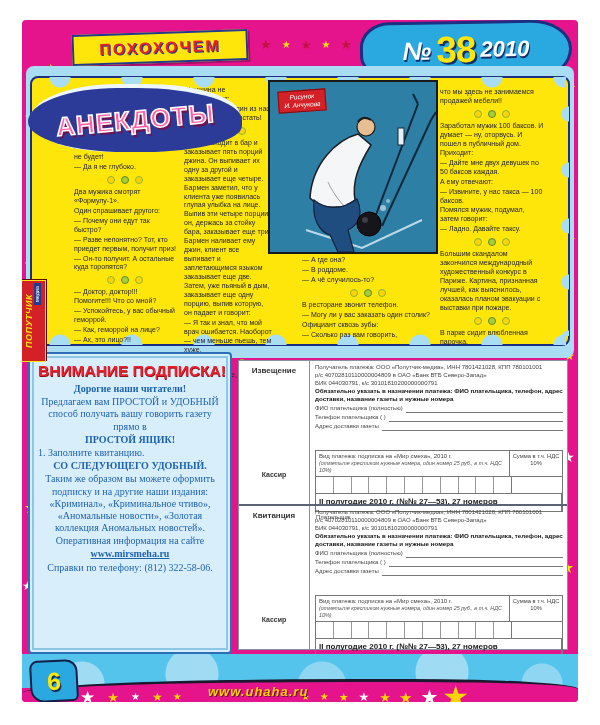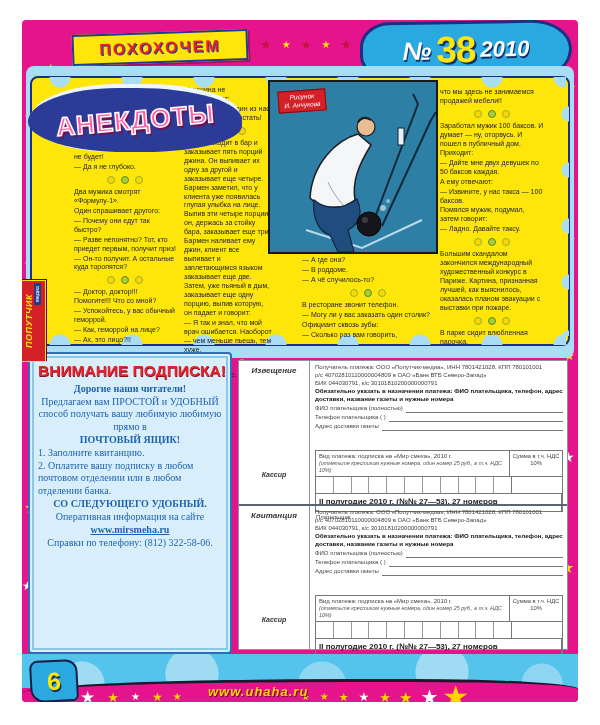"Извещение" .flabel { font-style: italic -> none }
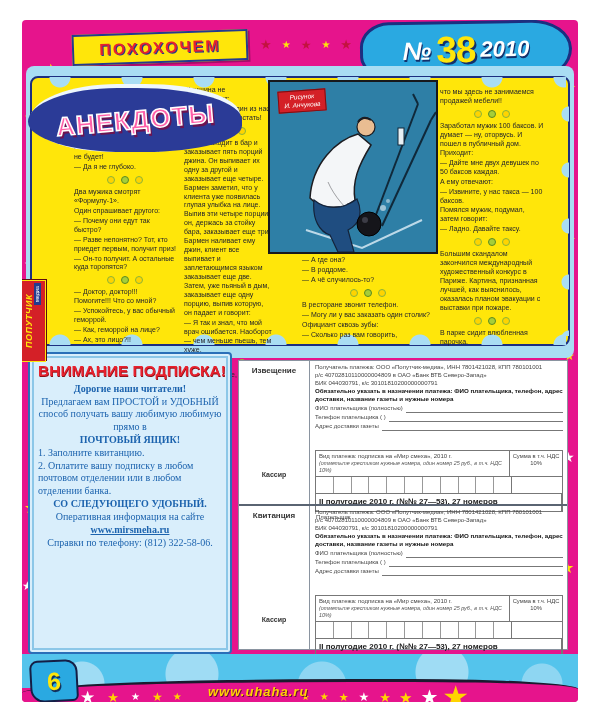"Предлагаем вам ПРОСТОЙ и УДОБНЫЙ" div.c { text: любимую любимую -> говорить газету }
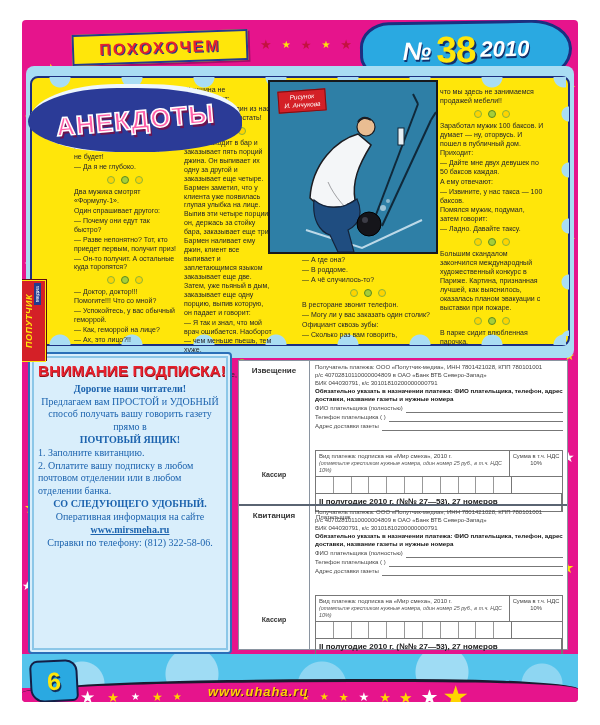"ПОЧТОВЫЙ ЯЩИК!" div.b { text: ПОЧТОВЫЙ -> ПРОСТОЙ }
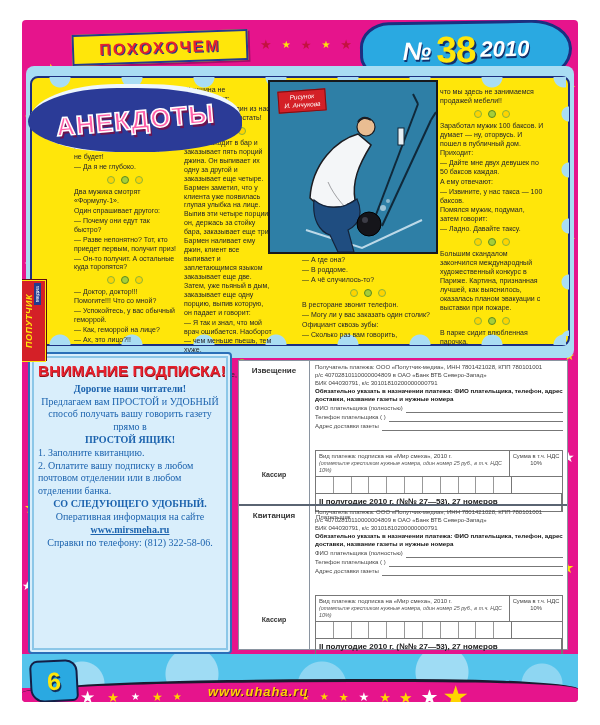"2. Оплатите вашу подписку в" div { html: <div>2. Оплатите вашу подписку в любом почтовом отделении или в любом отделении банка.</div> -> none }
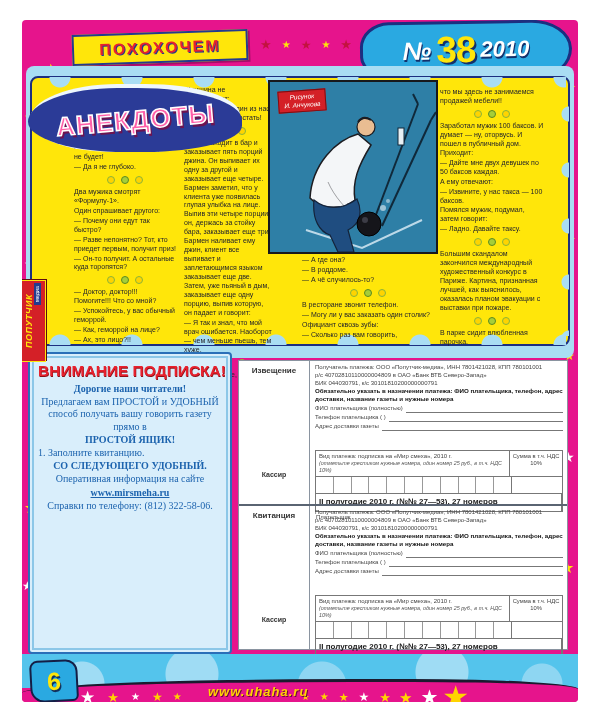"Таким же образом вы можете" div.c { html: none -> <div>Таким же образом вы можете оформить подписку и на другие наши издания: «Криминал», «Криминальное чтиво», «Аномальные новости», «Золотая коллекция Аномальных новостей».</div> }
